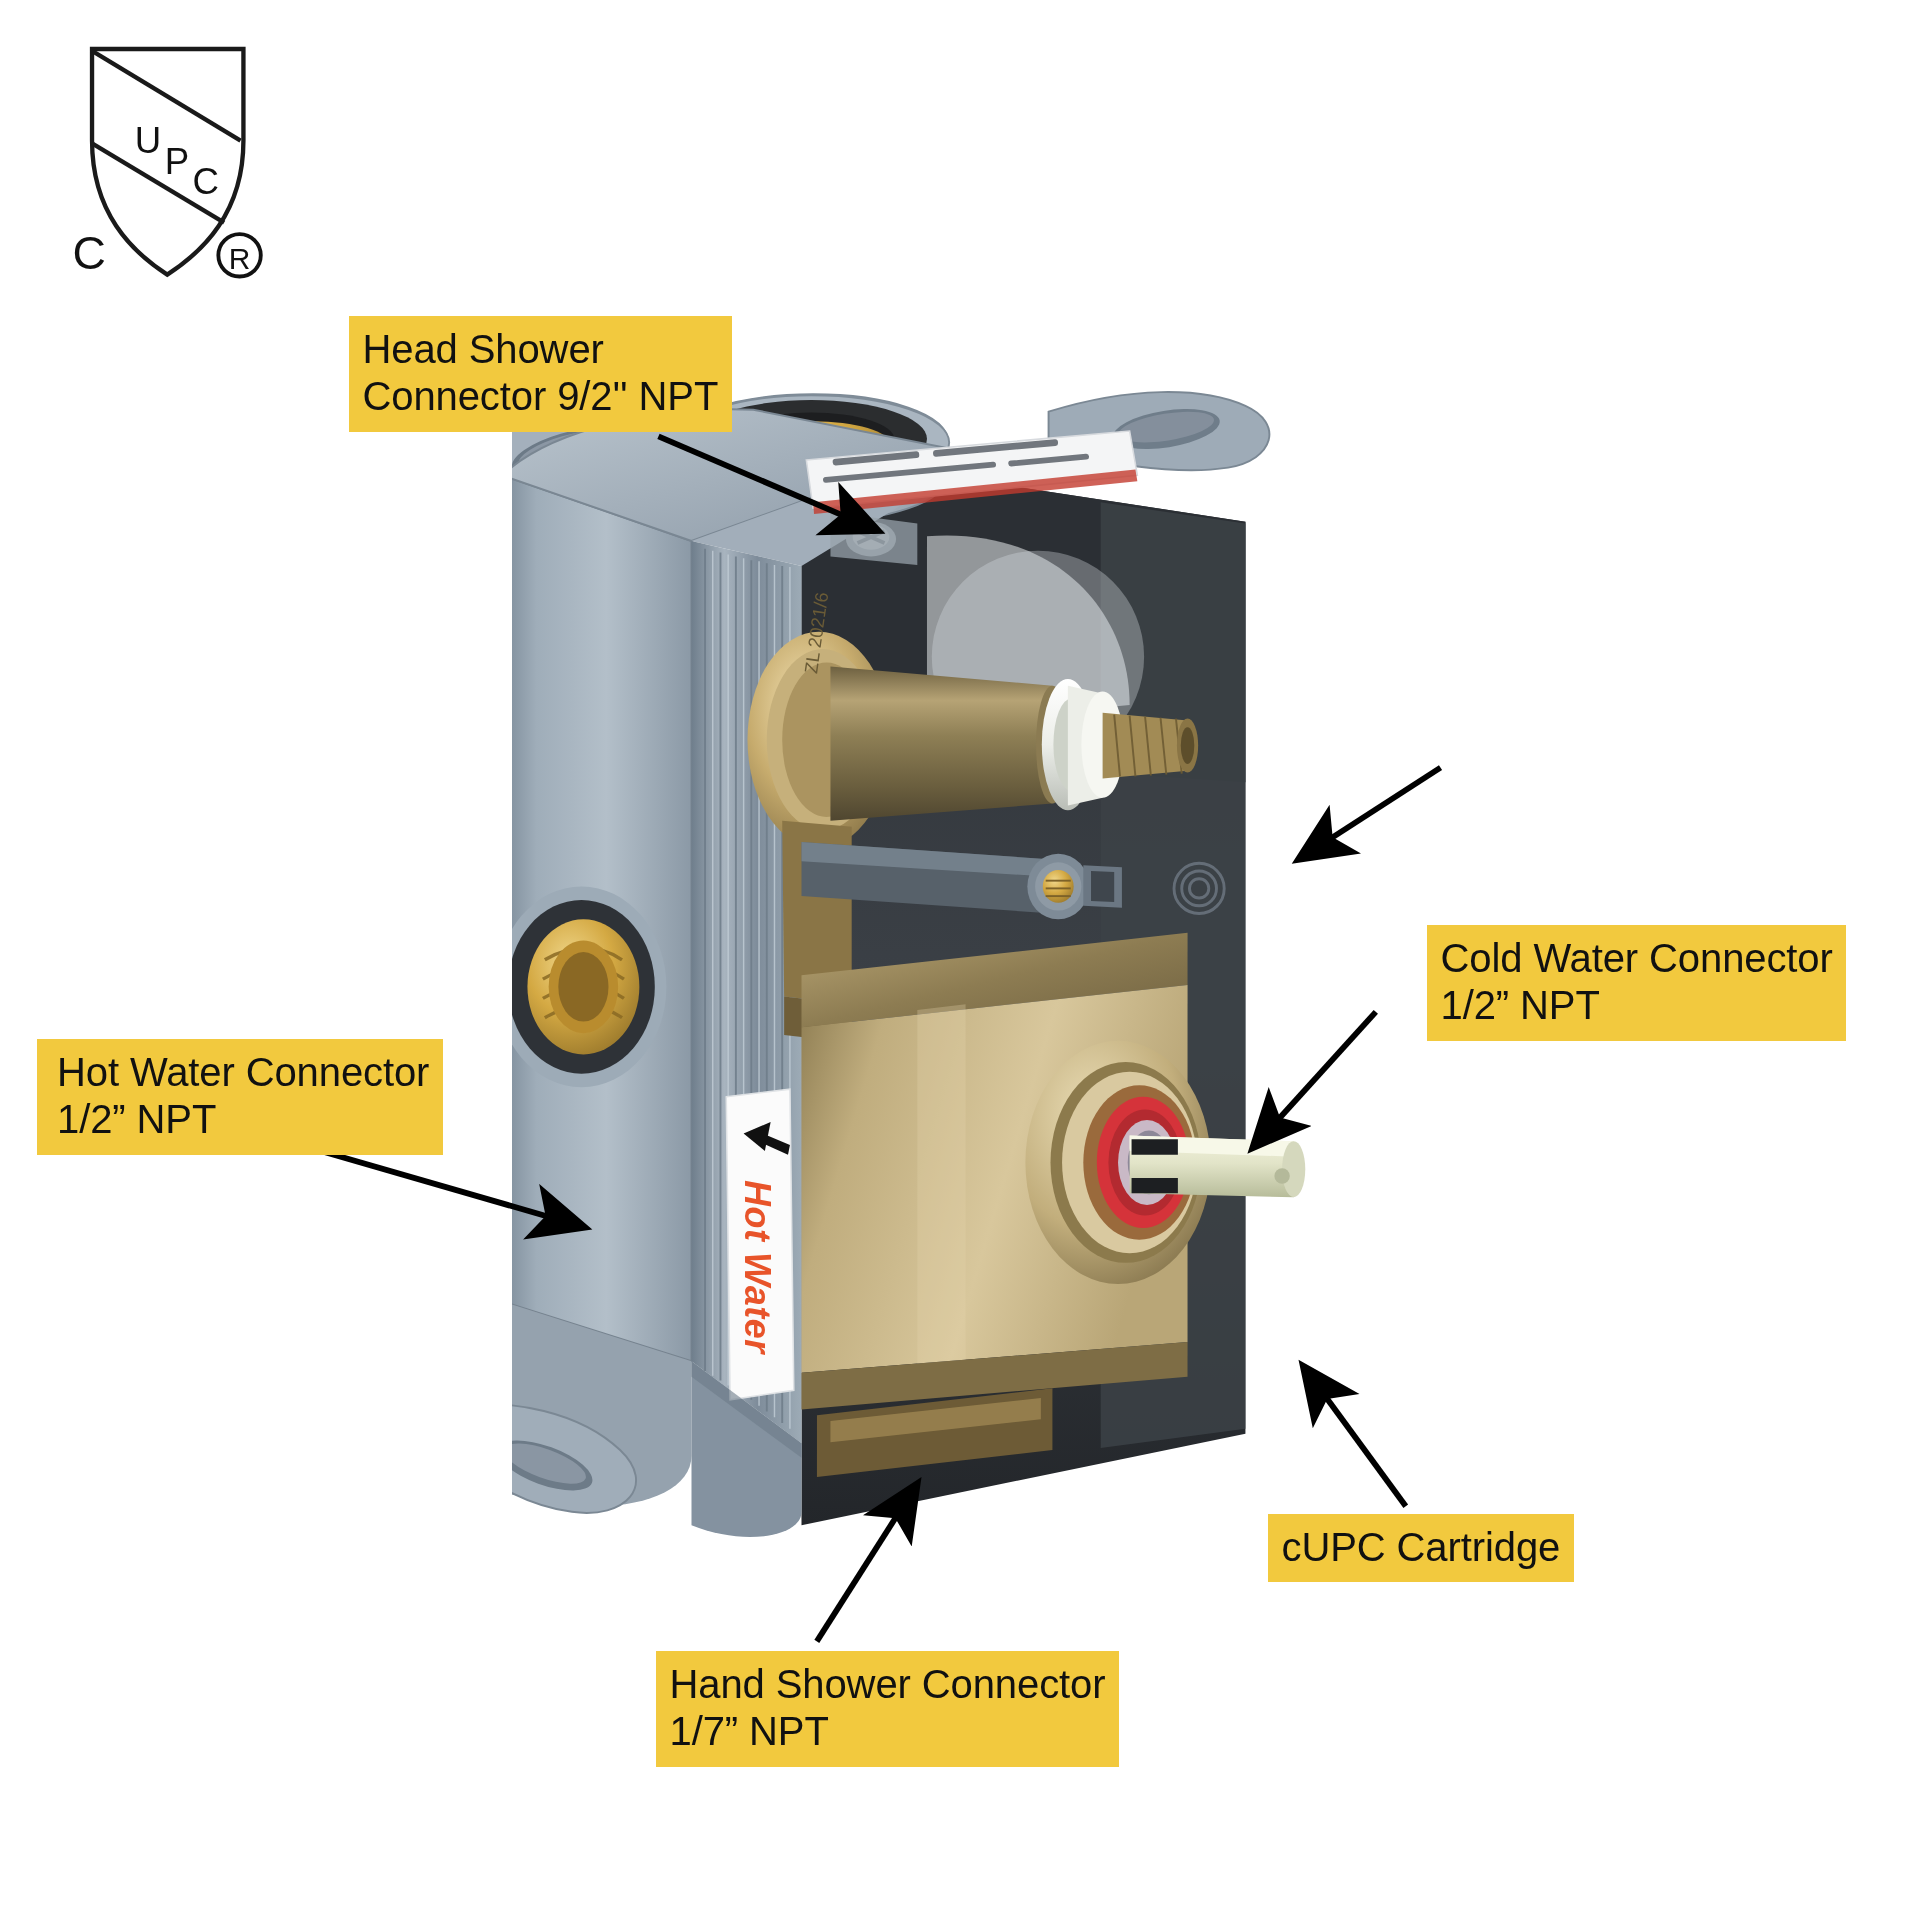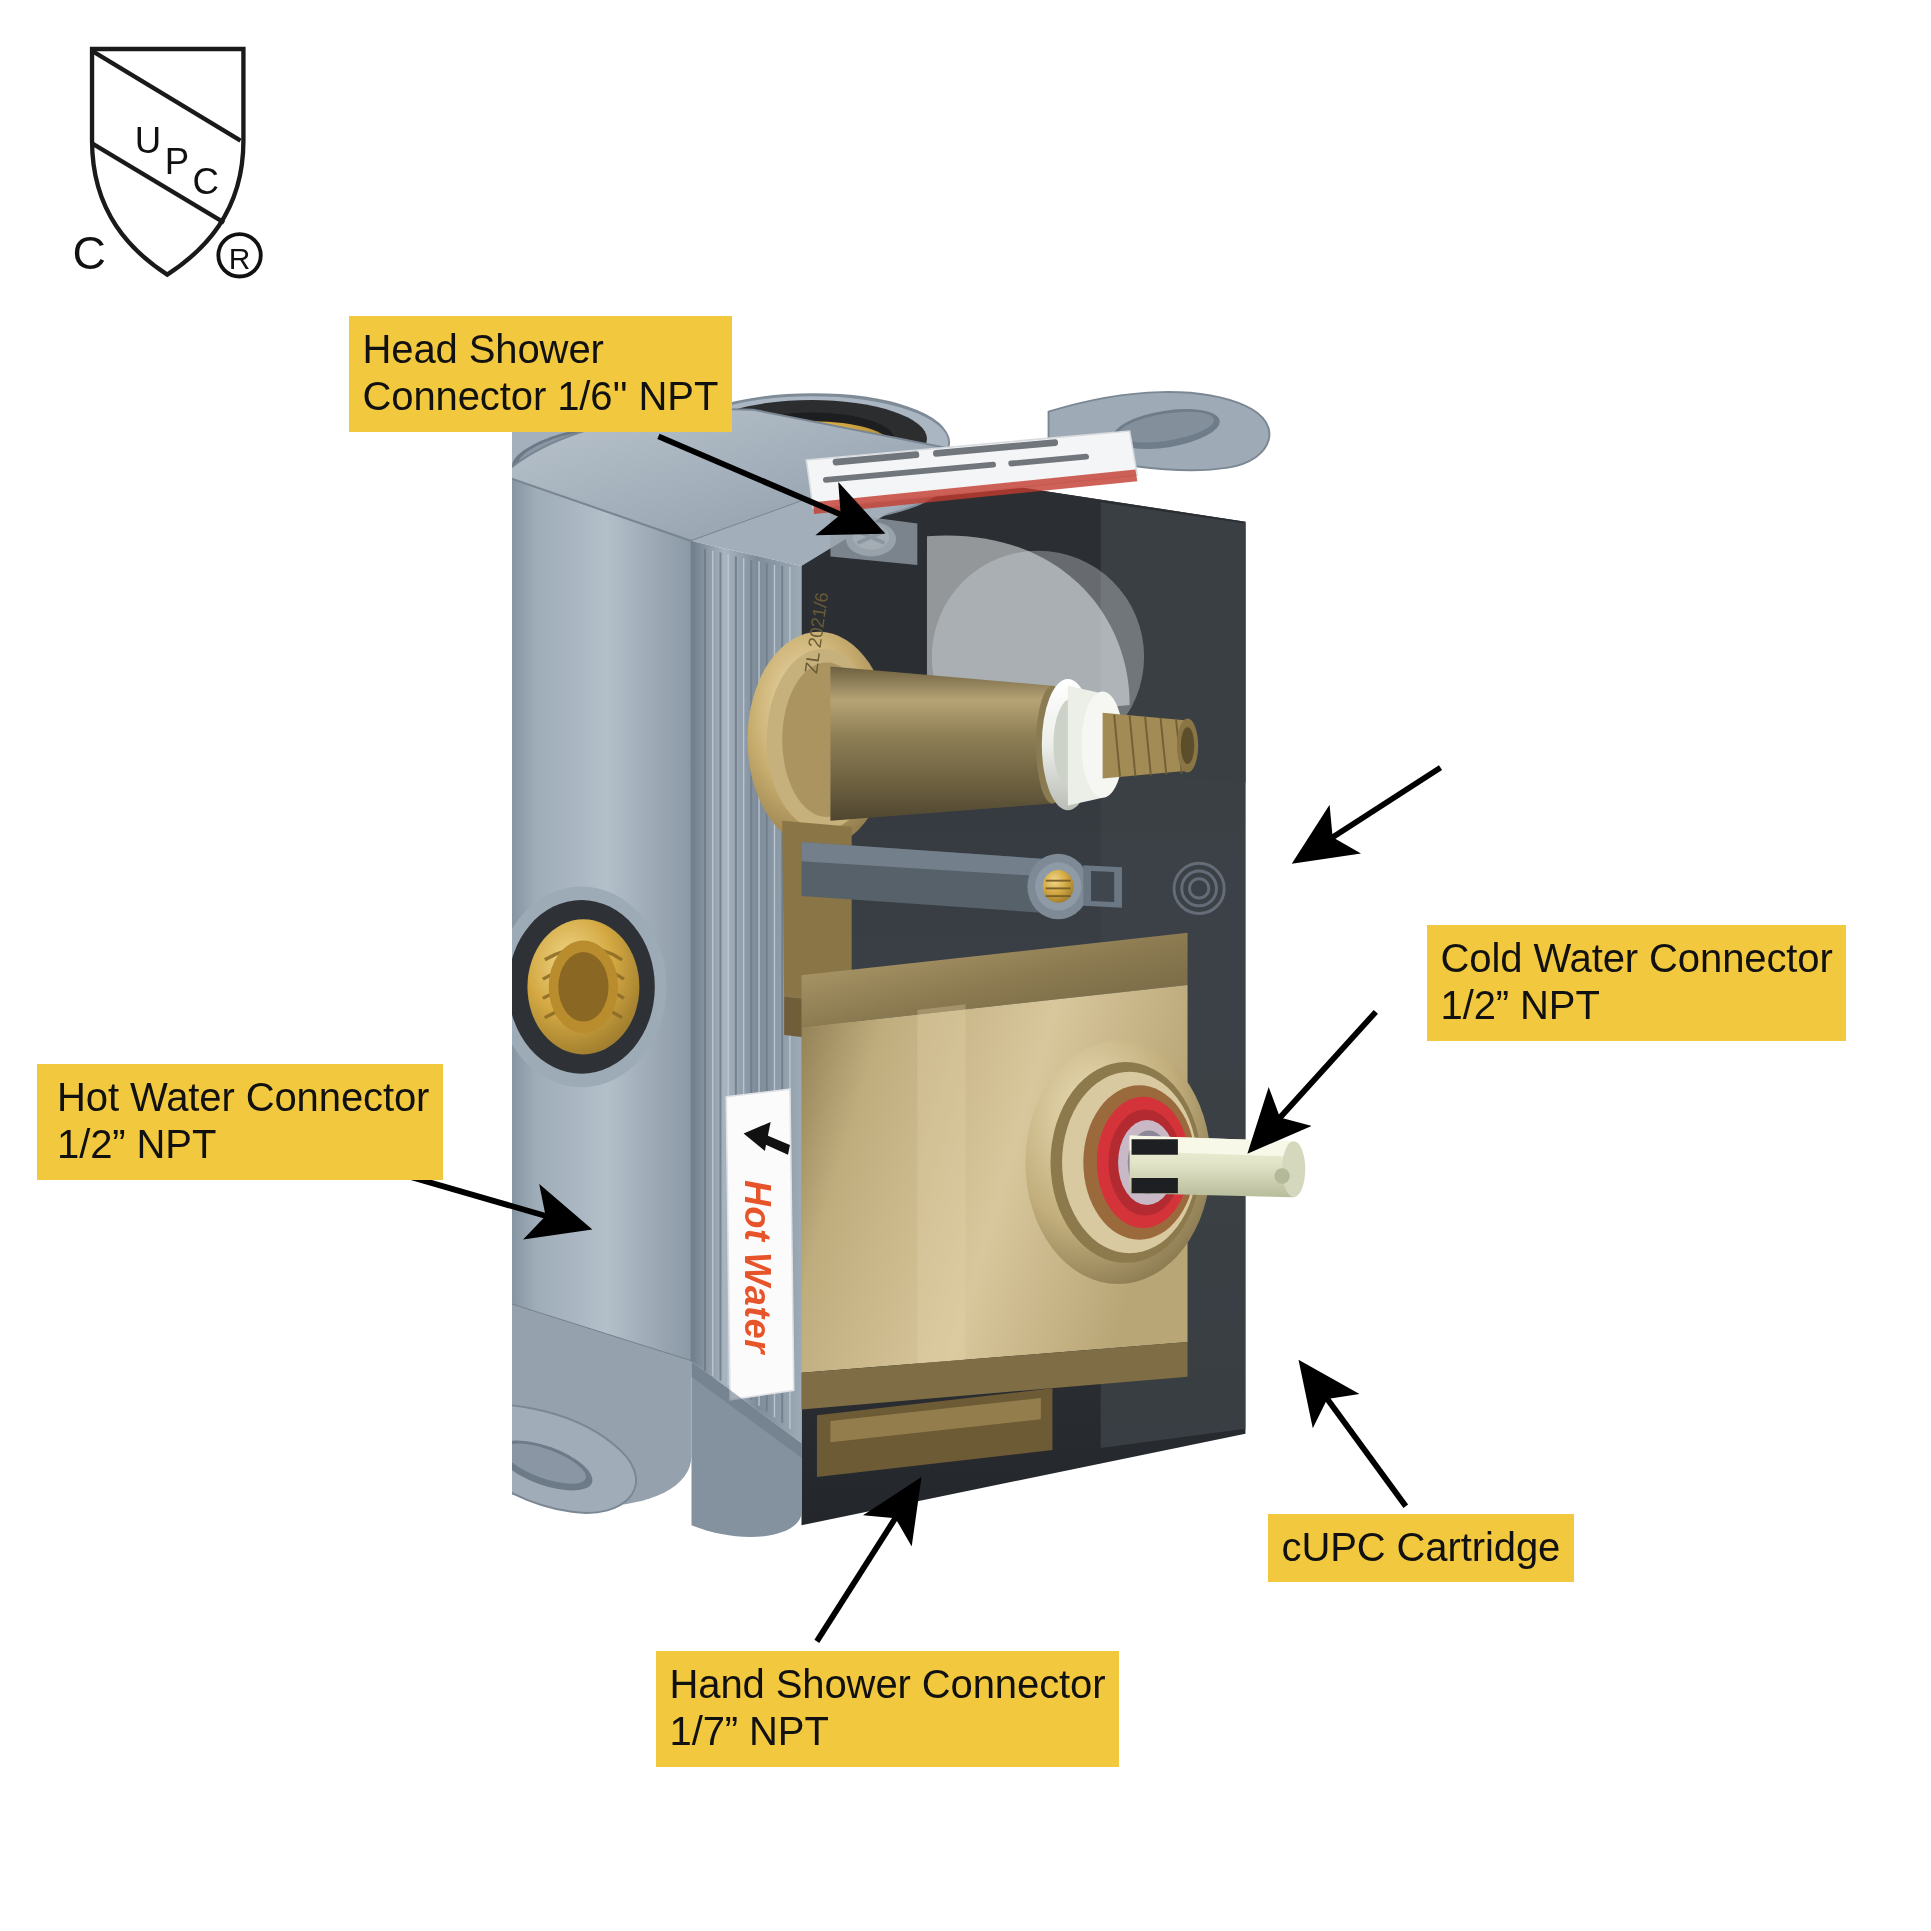"Head Shower" div.label { text: 1/6'' -> 9/2'' }
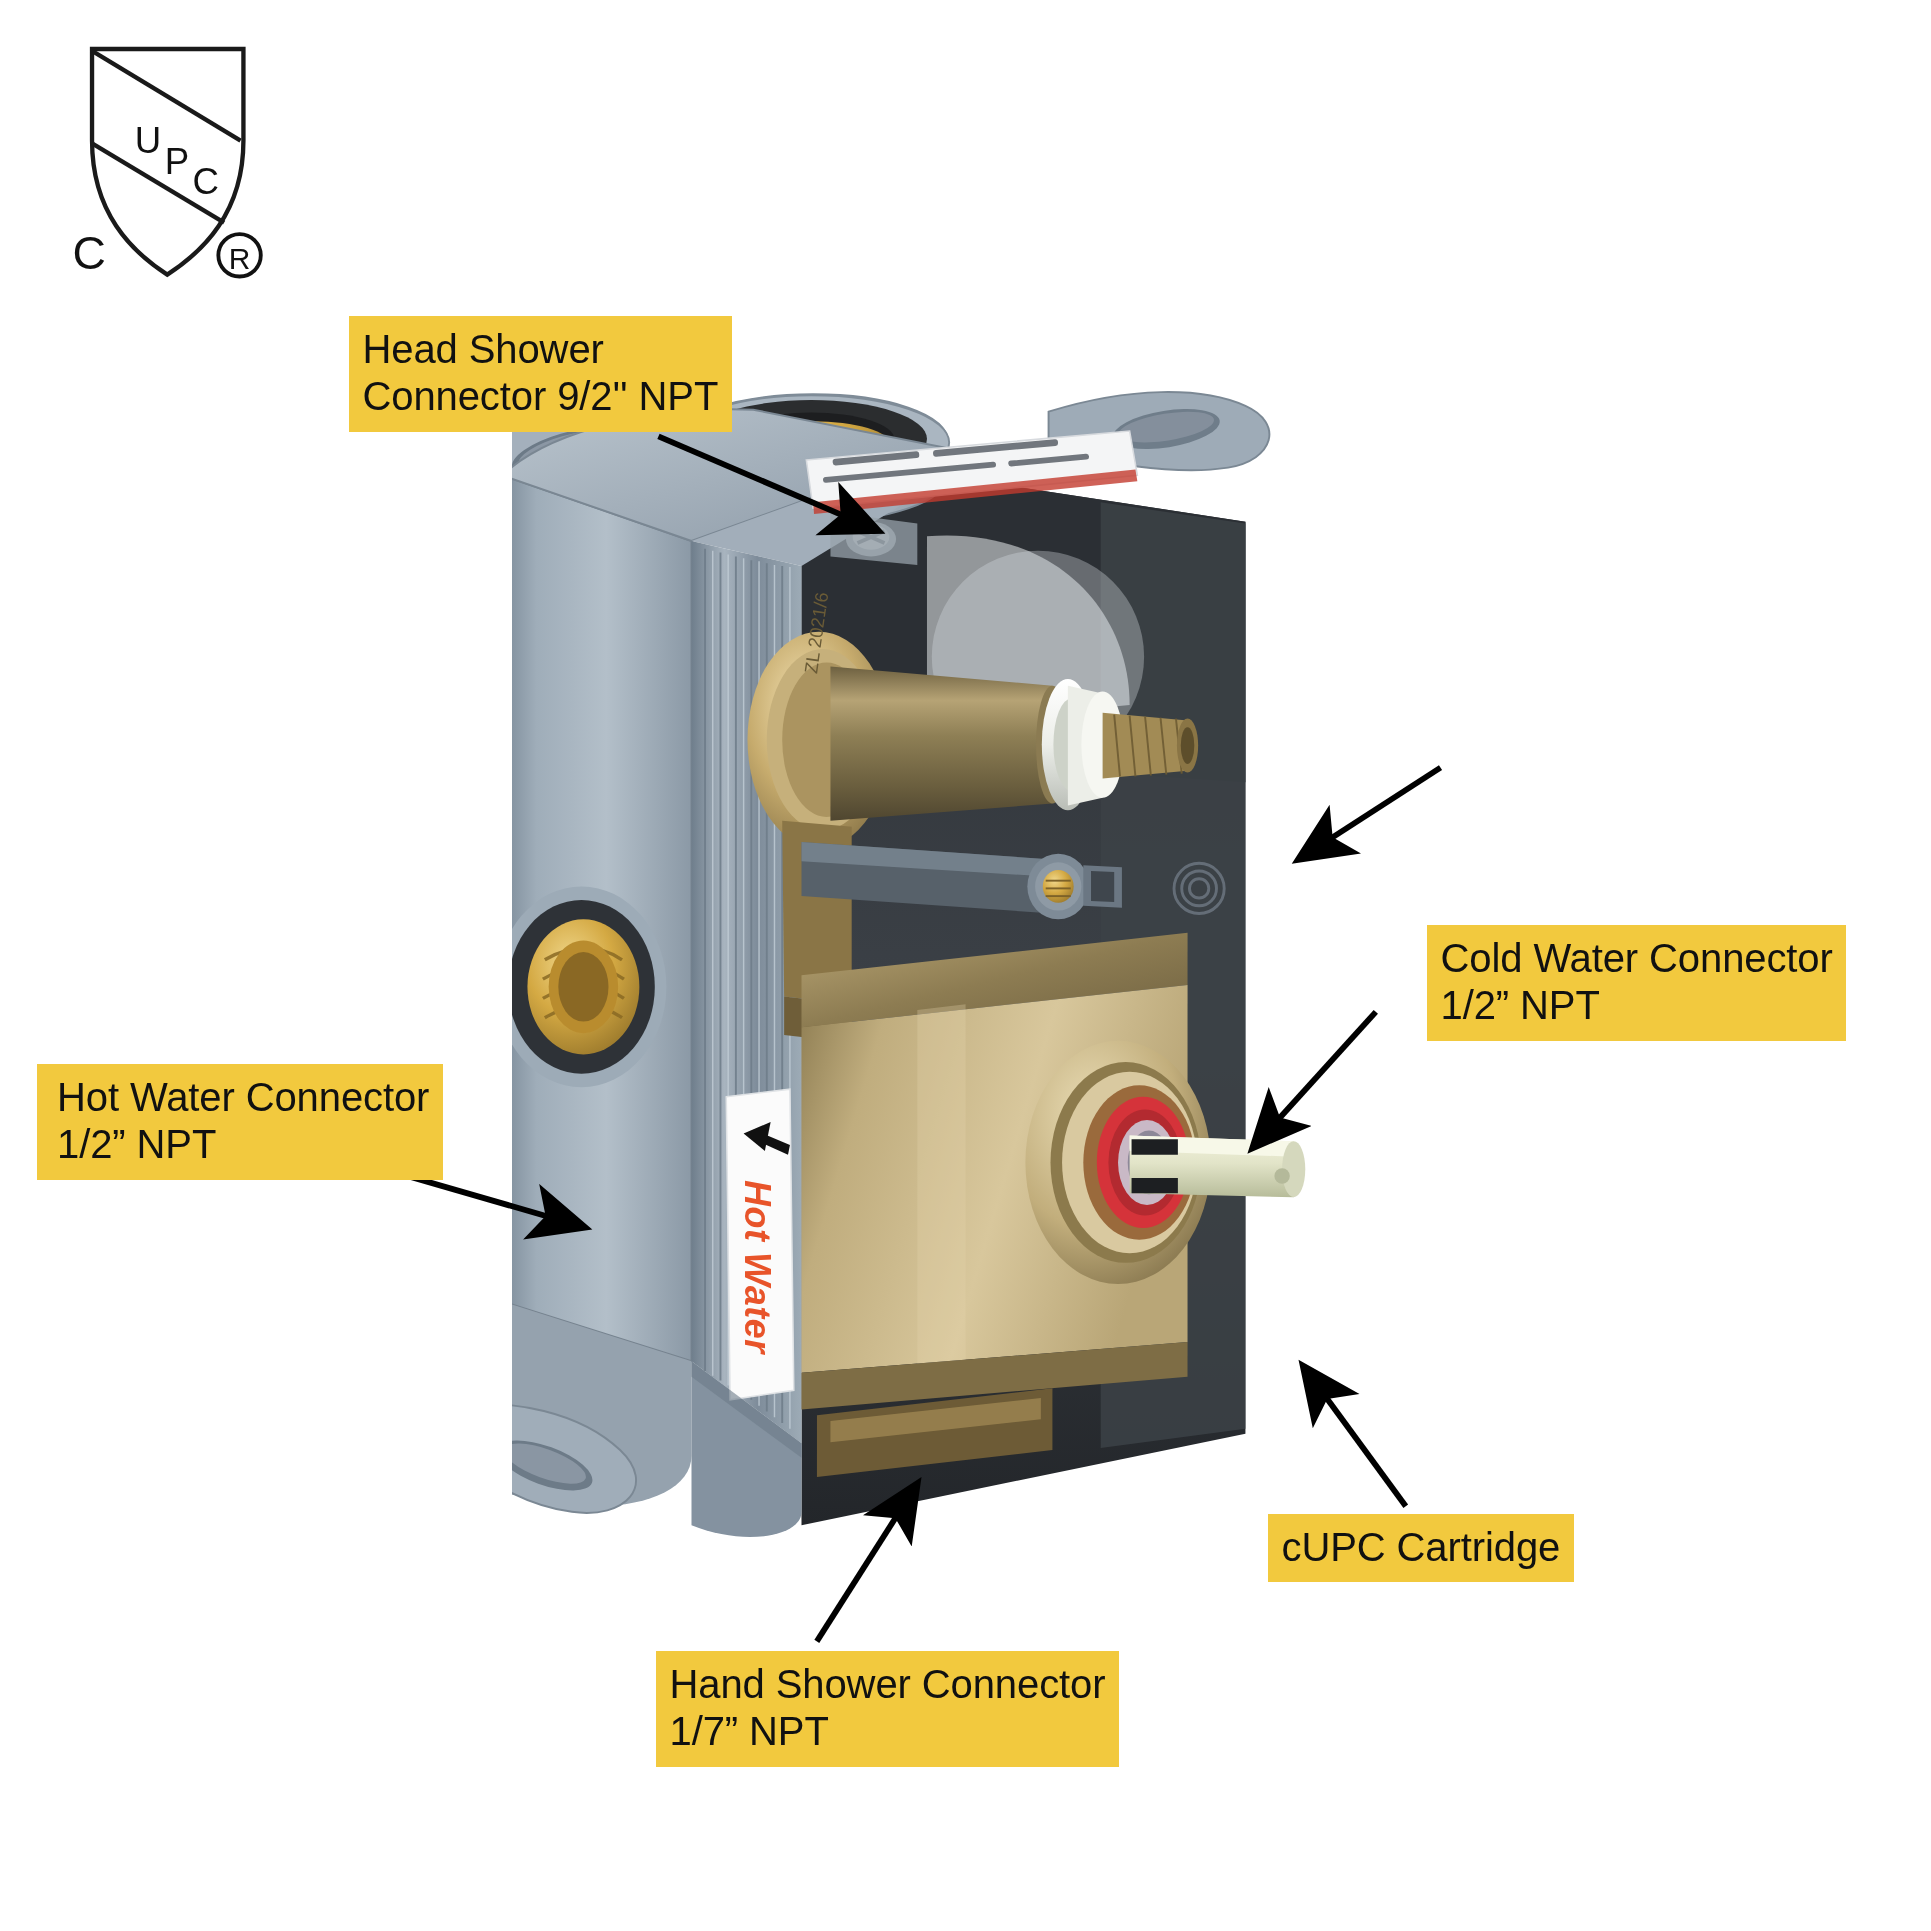"Hot Water Connector" .label.lbl-hot { top: 1064px -> 1039px }
